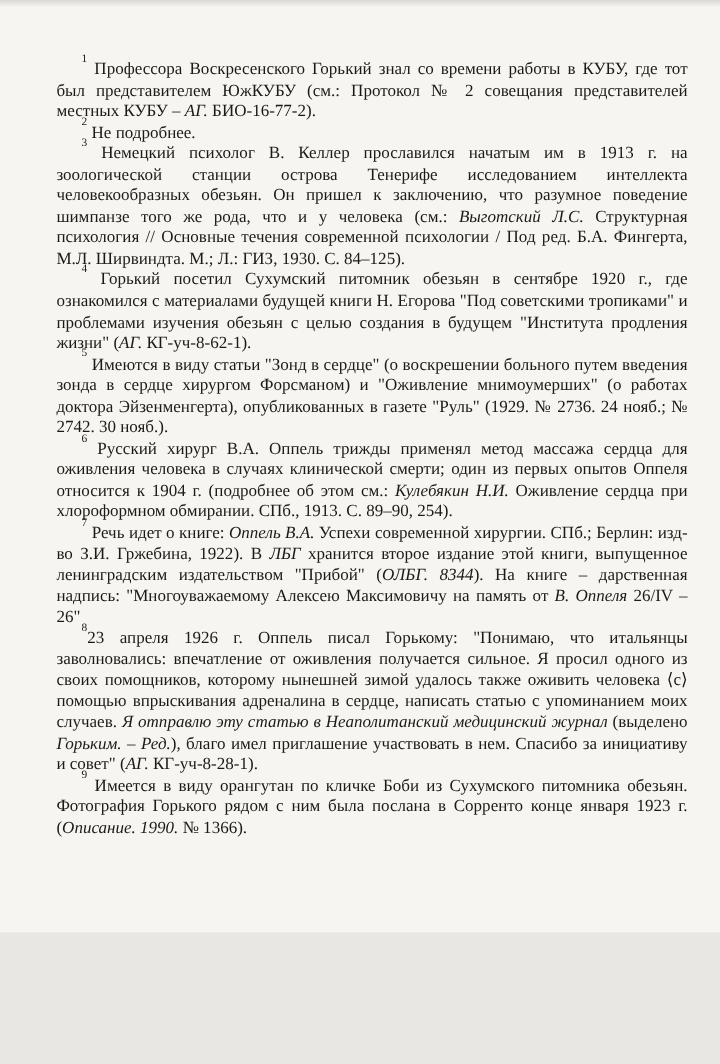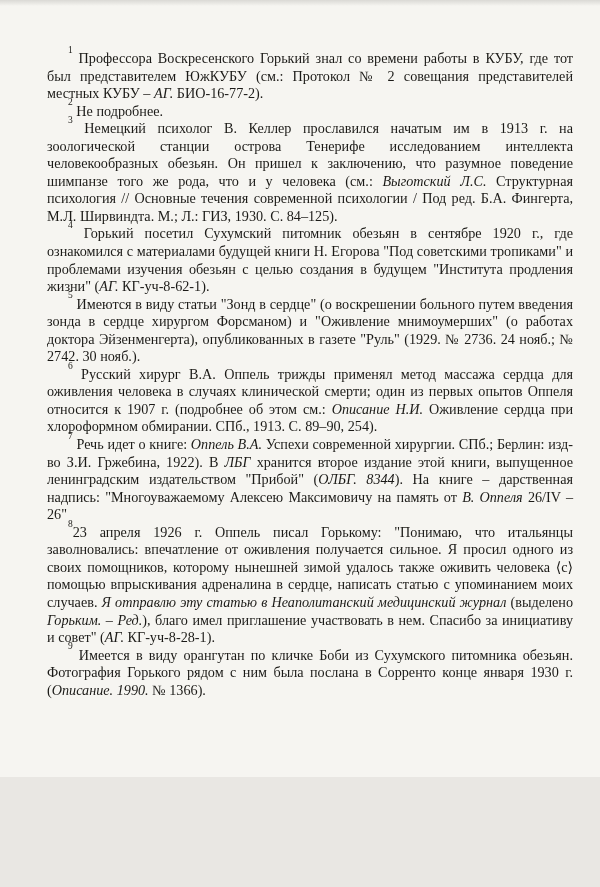"Русский хирург В.А. Оппель трижды" span { text: 1907 -> 1904 }
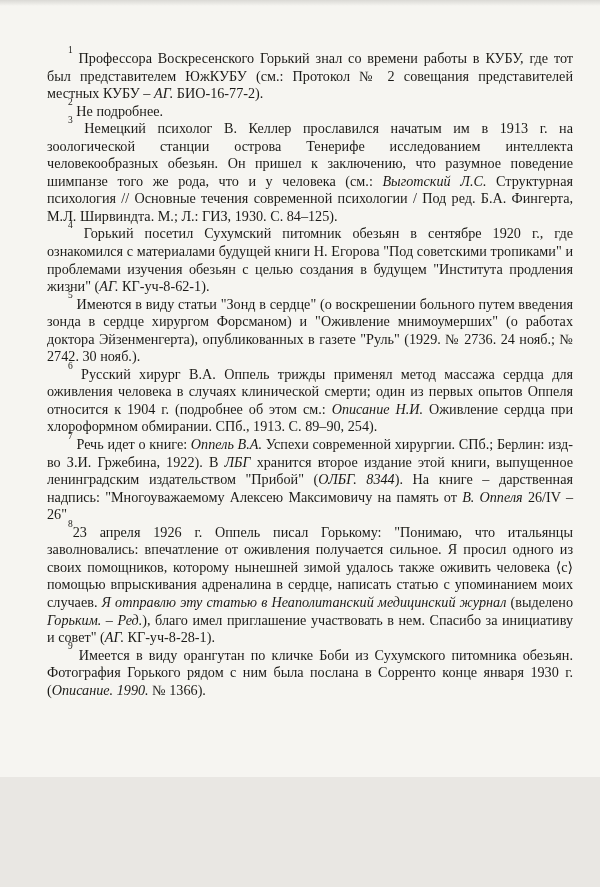"Описание Н.И." span.it { text: Описание -> Кулебякин }
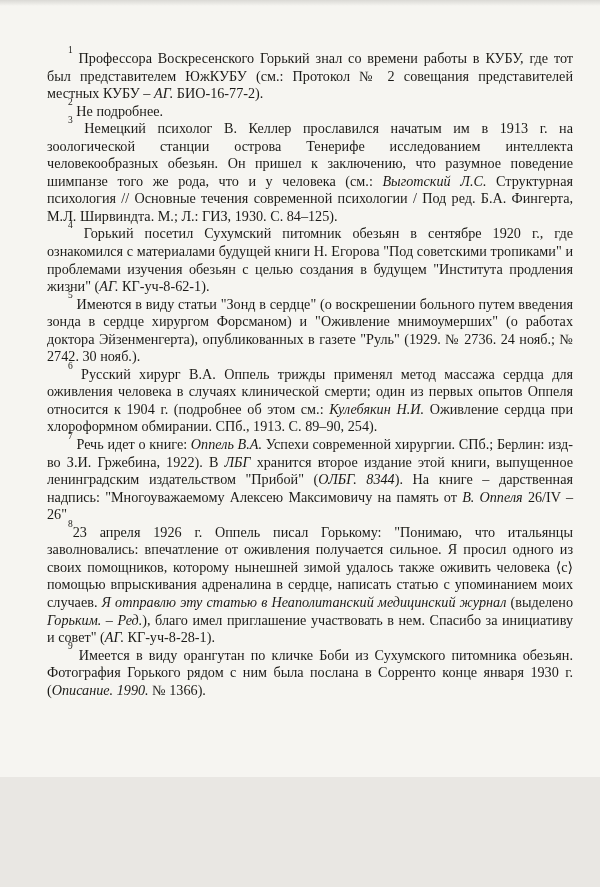"Имеется в виду орангутан по" span { text: 1930 -> 1923 }
